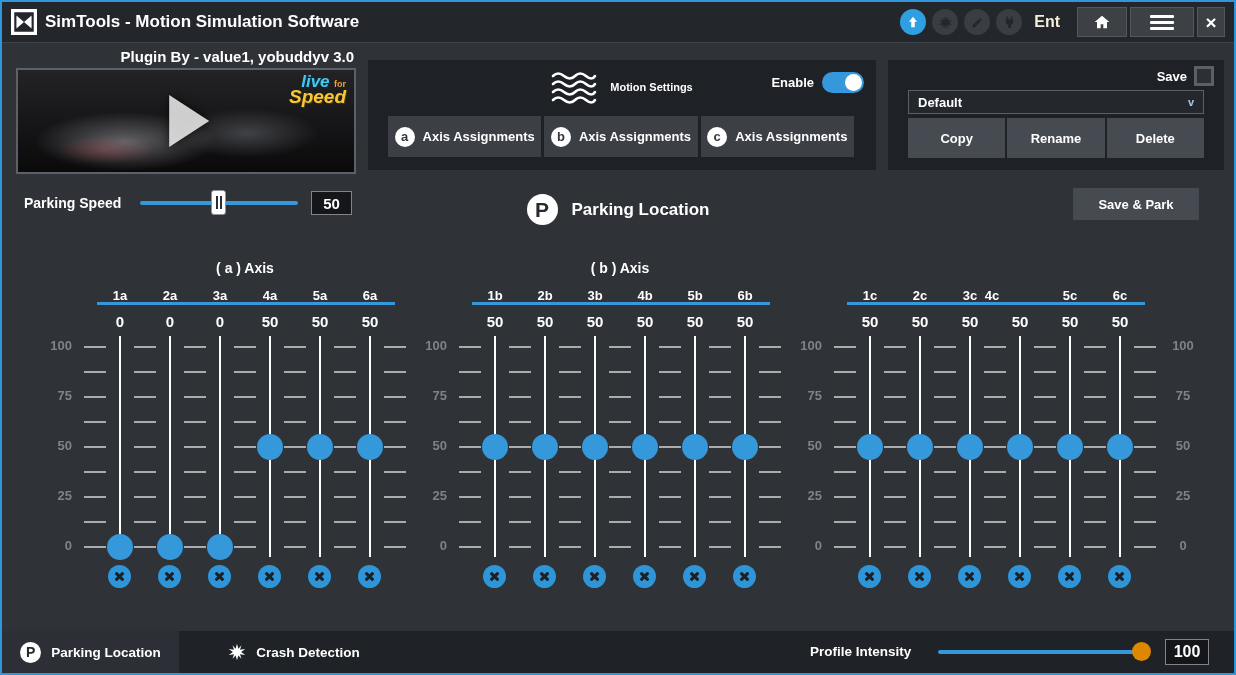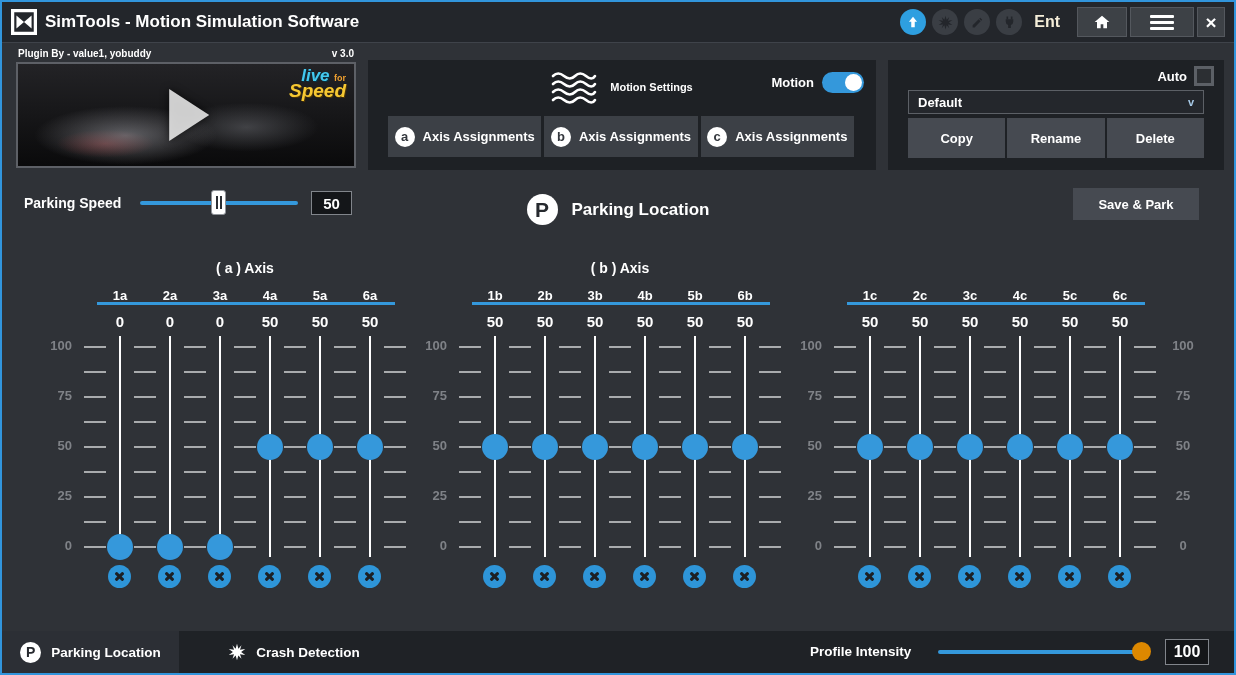"Plugin By - value1, yobuddy" .plugin-head { font-size: 10px -> 15px; justify-content: space-between -> flex-end }
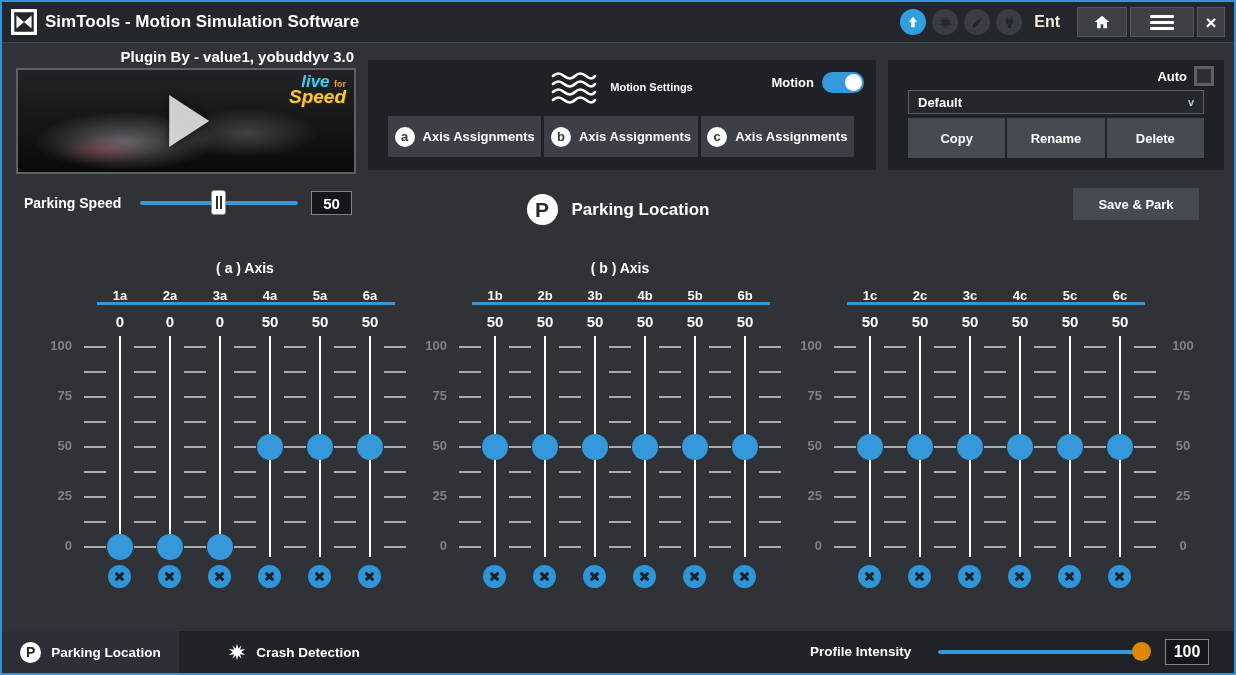"Motion" span { text: Motion -> Enable }
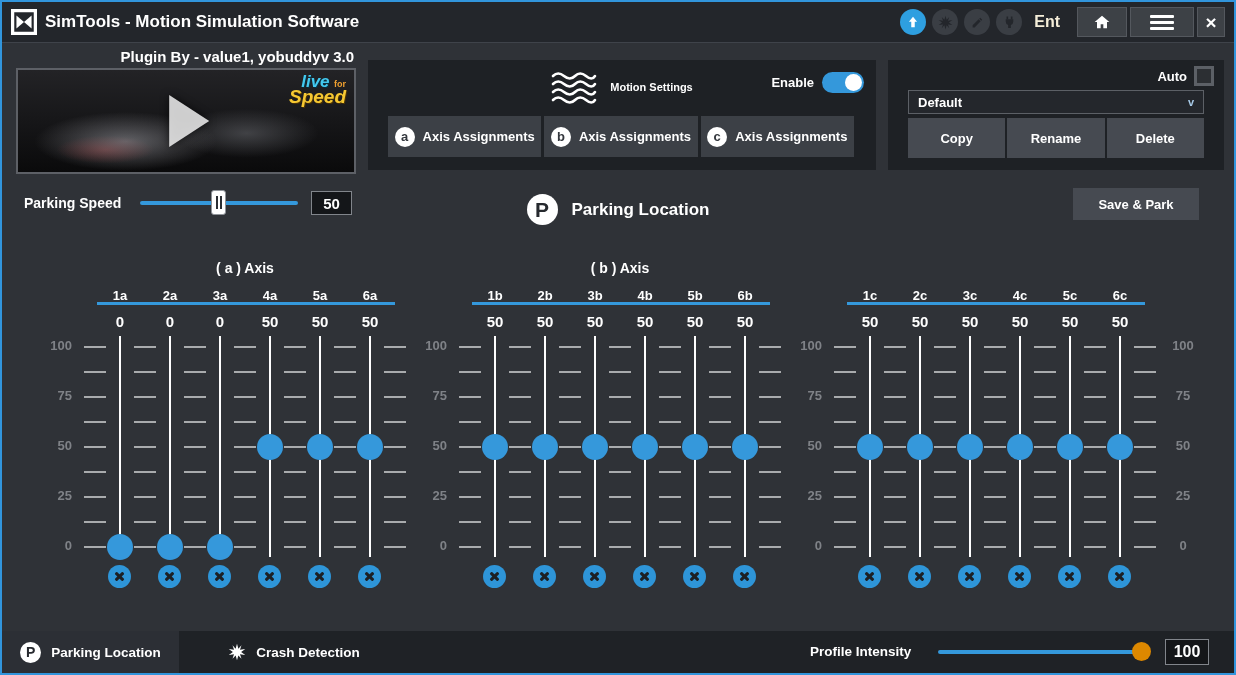"Auto" span { text: Auto -> Save }
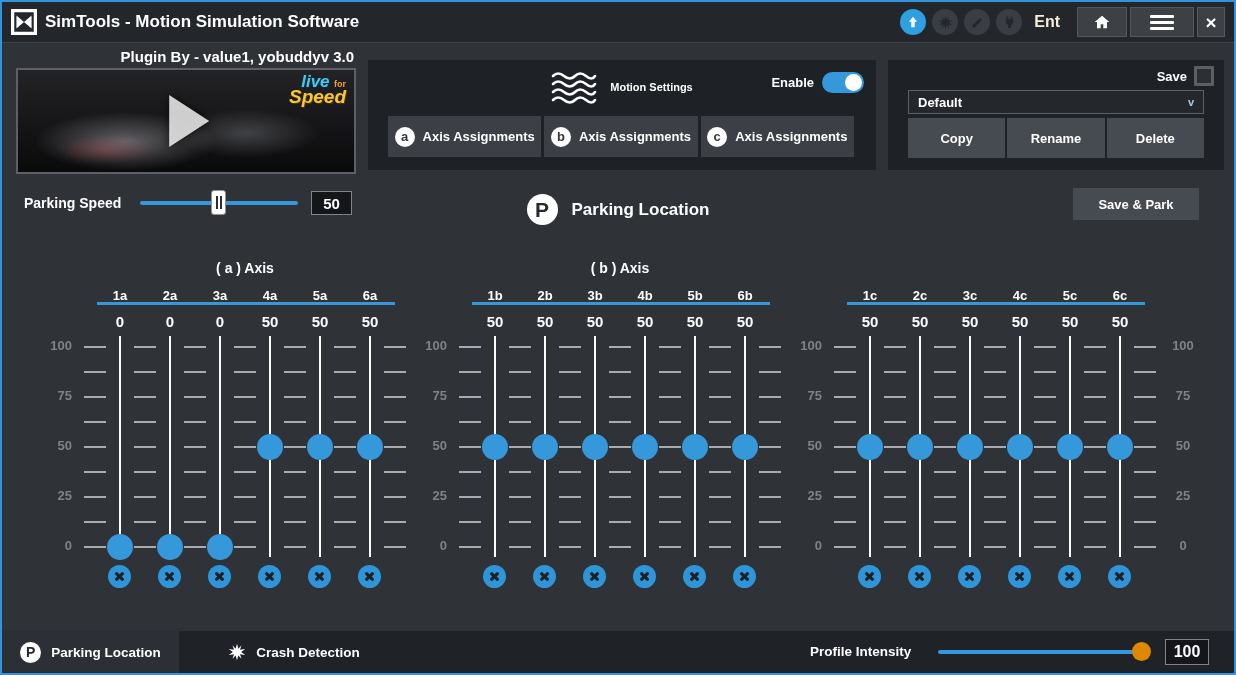"4c" div.sg-collabel { left: 996px -> 968px }
